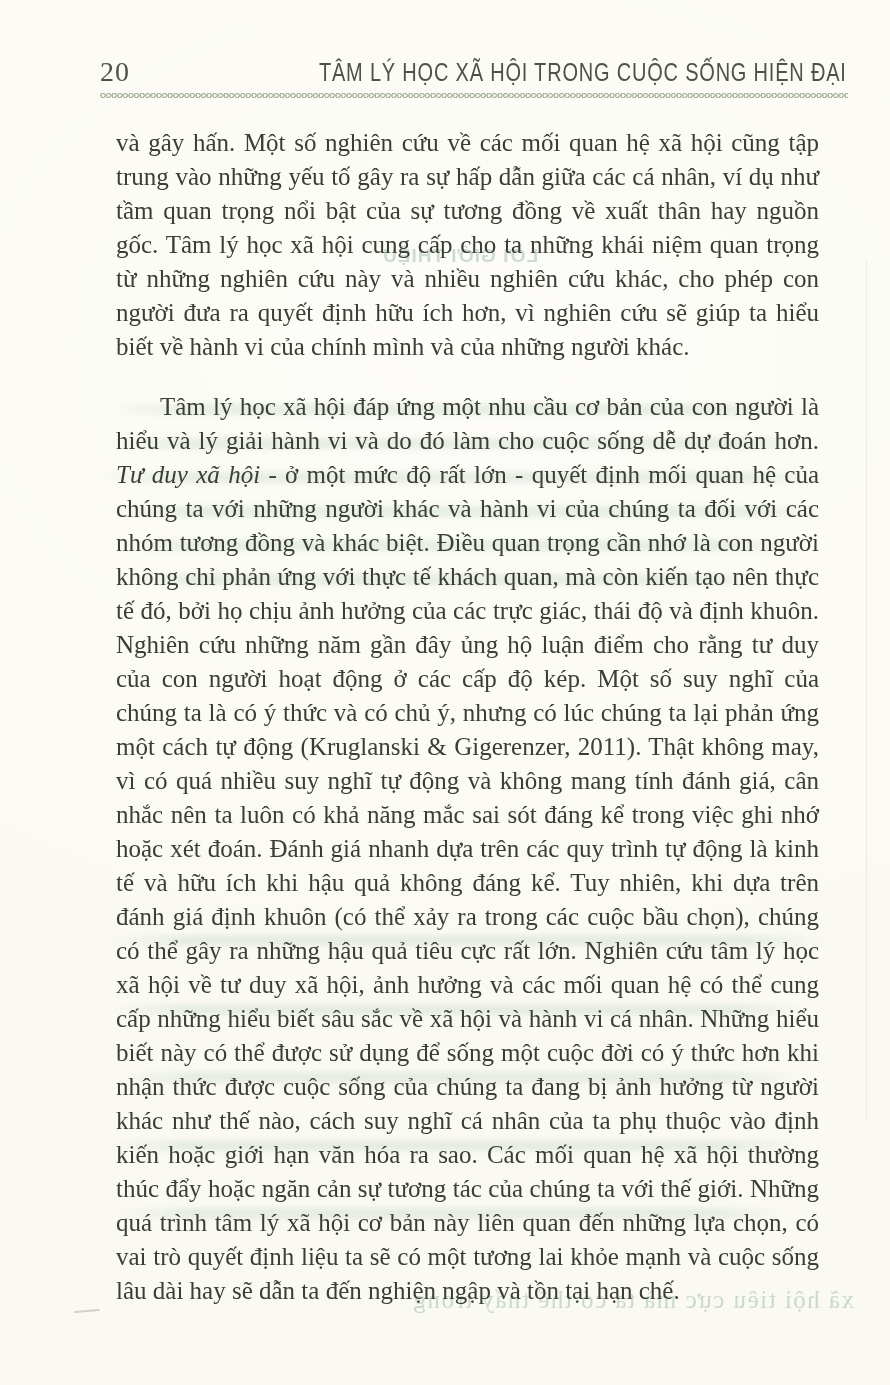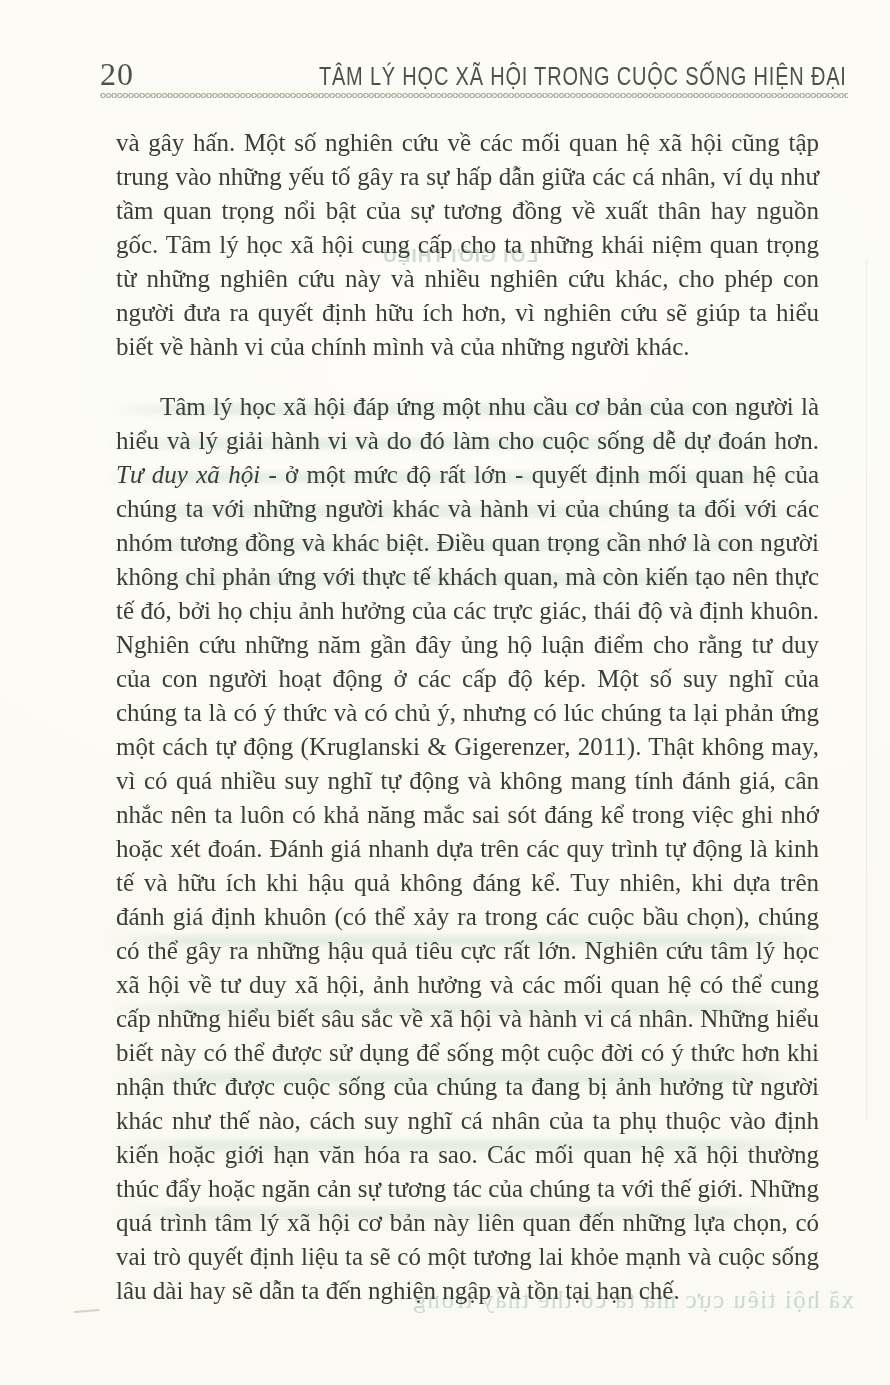"20" .page-num { font-size: 32px -> 28px }
